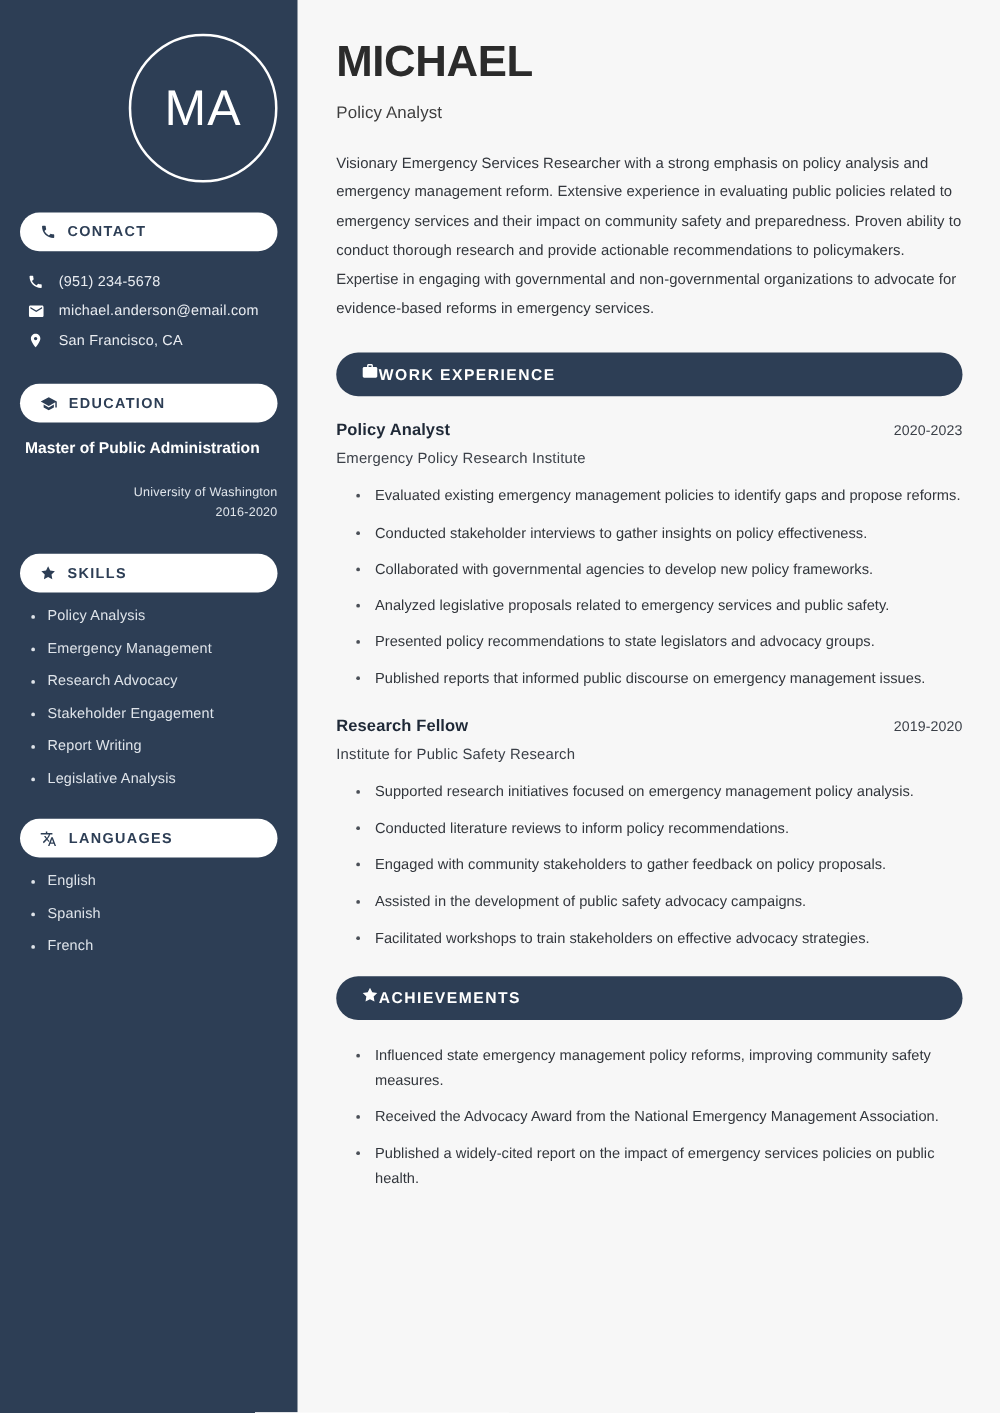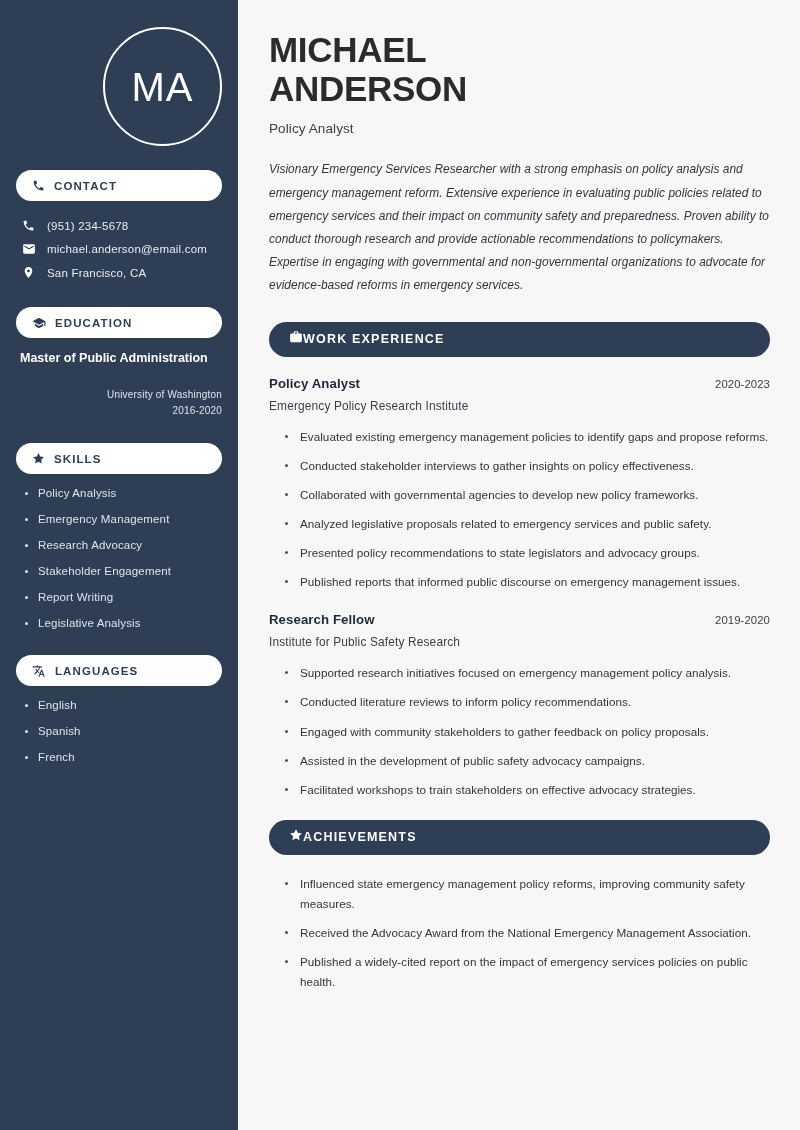"ANDERSON" span { html: <span>ANDERSON</span> -> none }
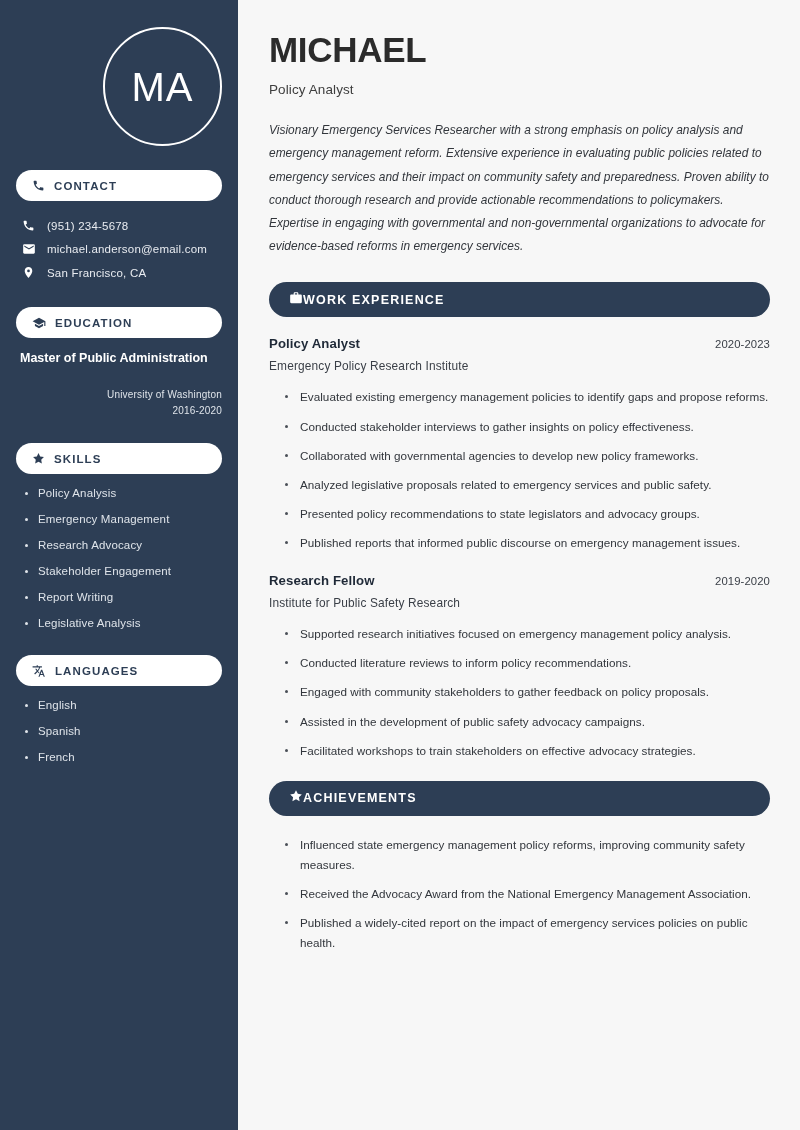"Visionary Emergency Services Researcher" .summary { font-style: italic -> none }
